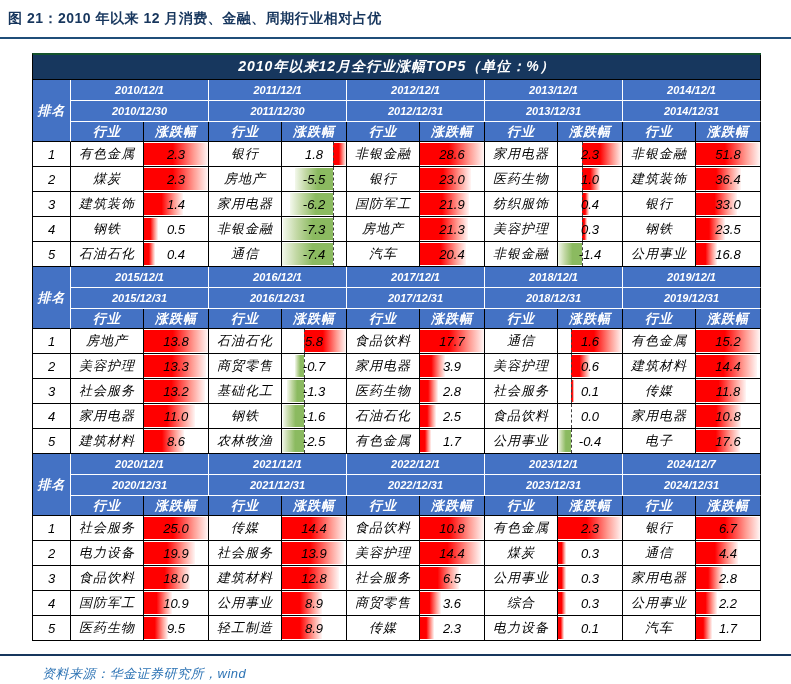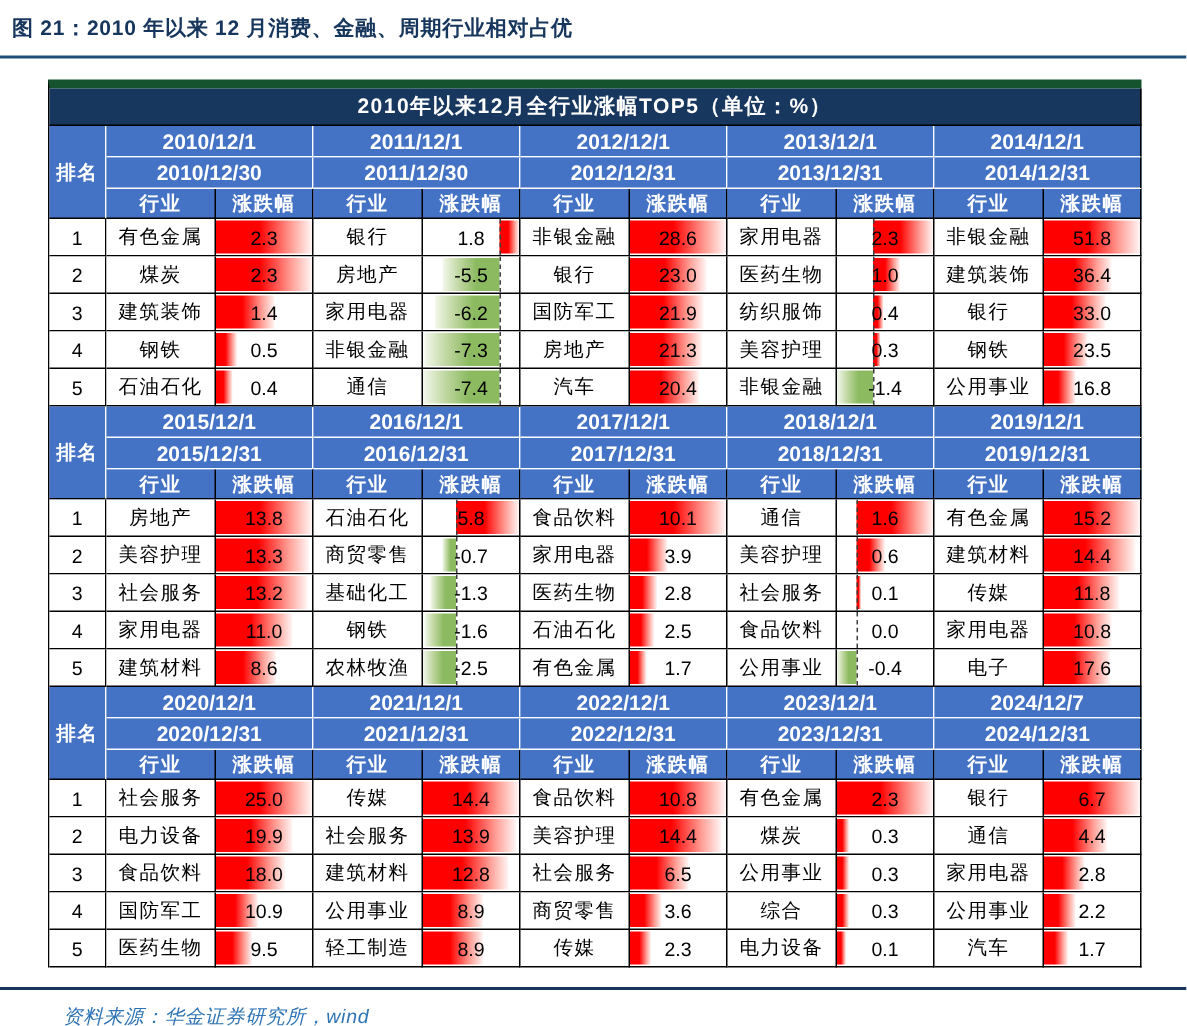"2010年以来12月全行业涨幅TOP5（单位：%）" table.top5 { border-top: 6px solid #14532d -> 2px solid #14532d; font-style: none -> italic }
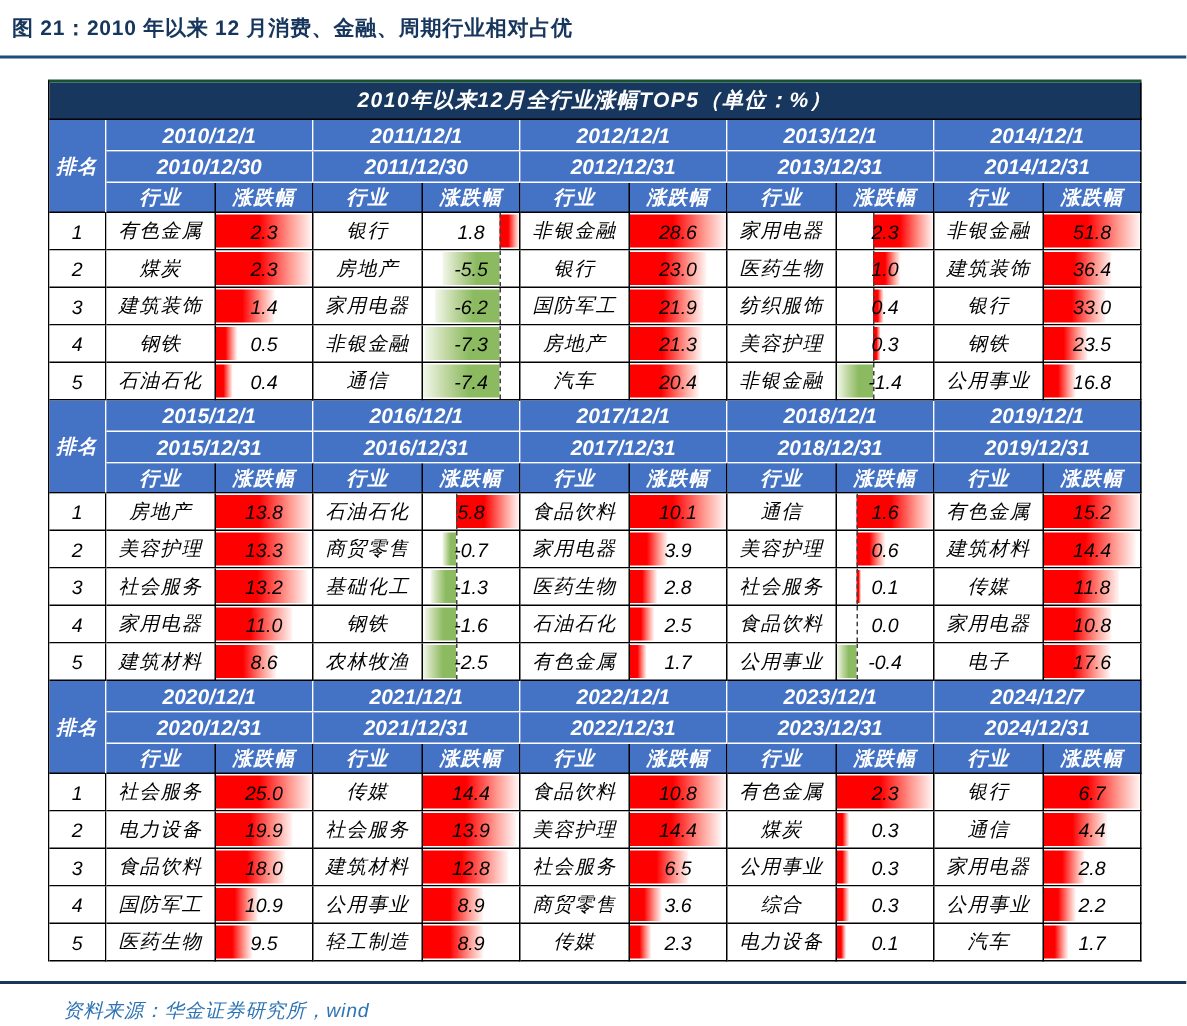"2010/12/1" td.date-cell { font-size: 14px -> 11px }
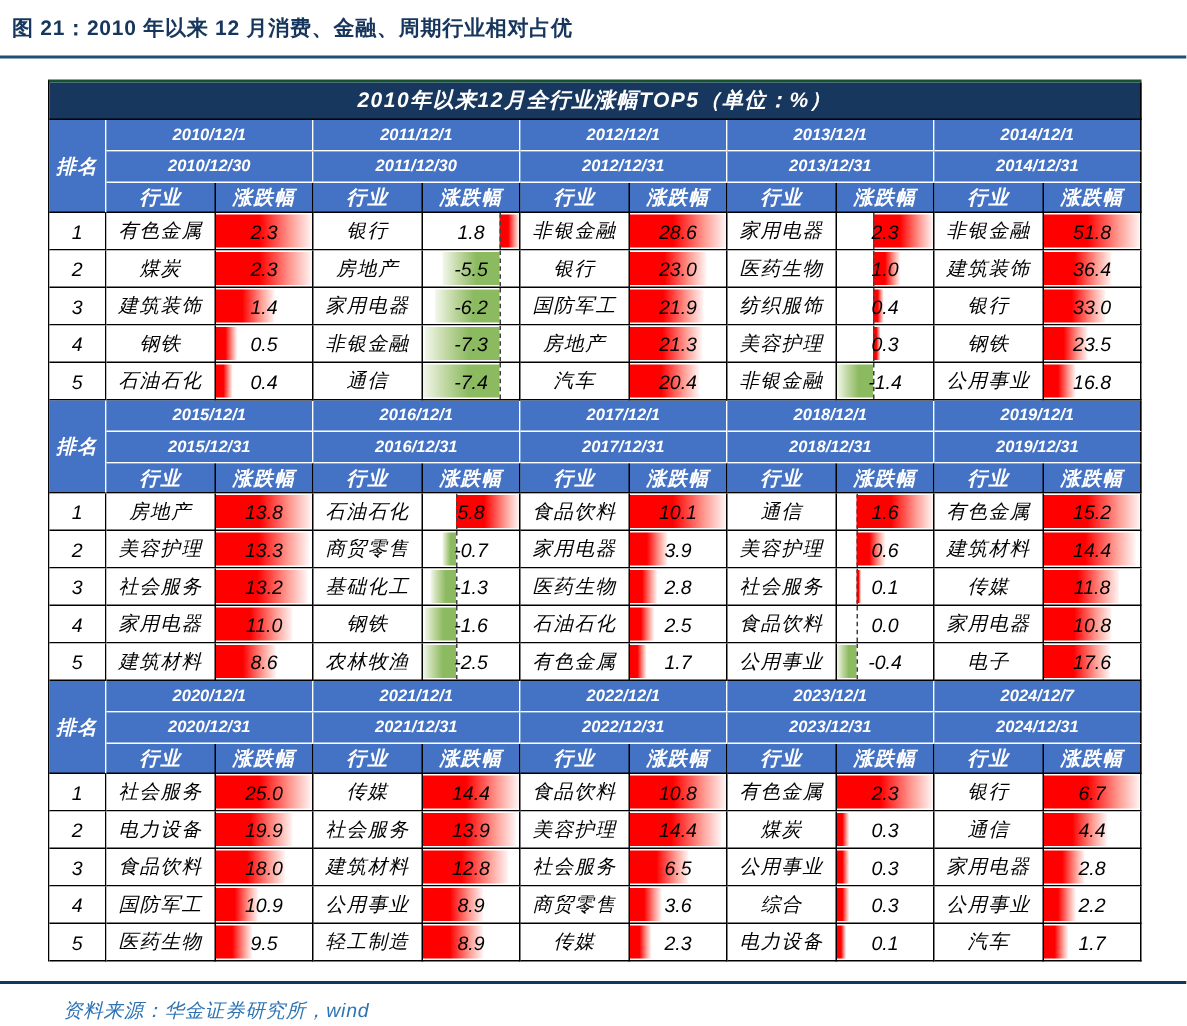"10.1" span.val { text: 10.1 -> 17.7 }
